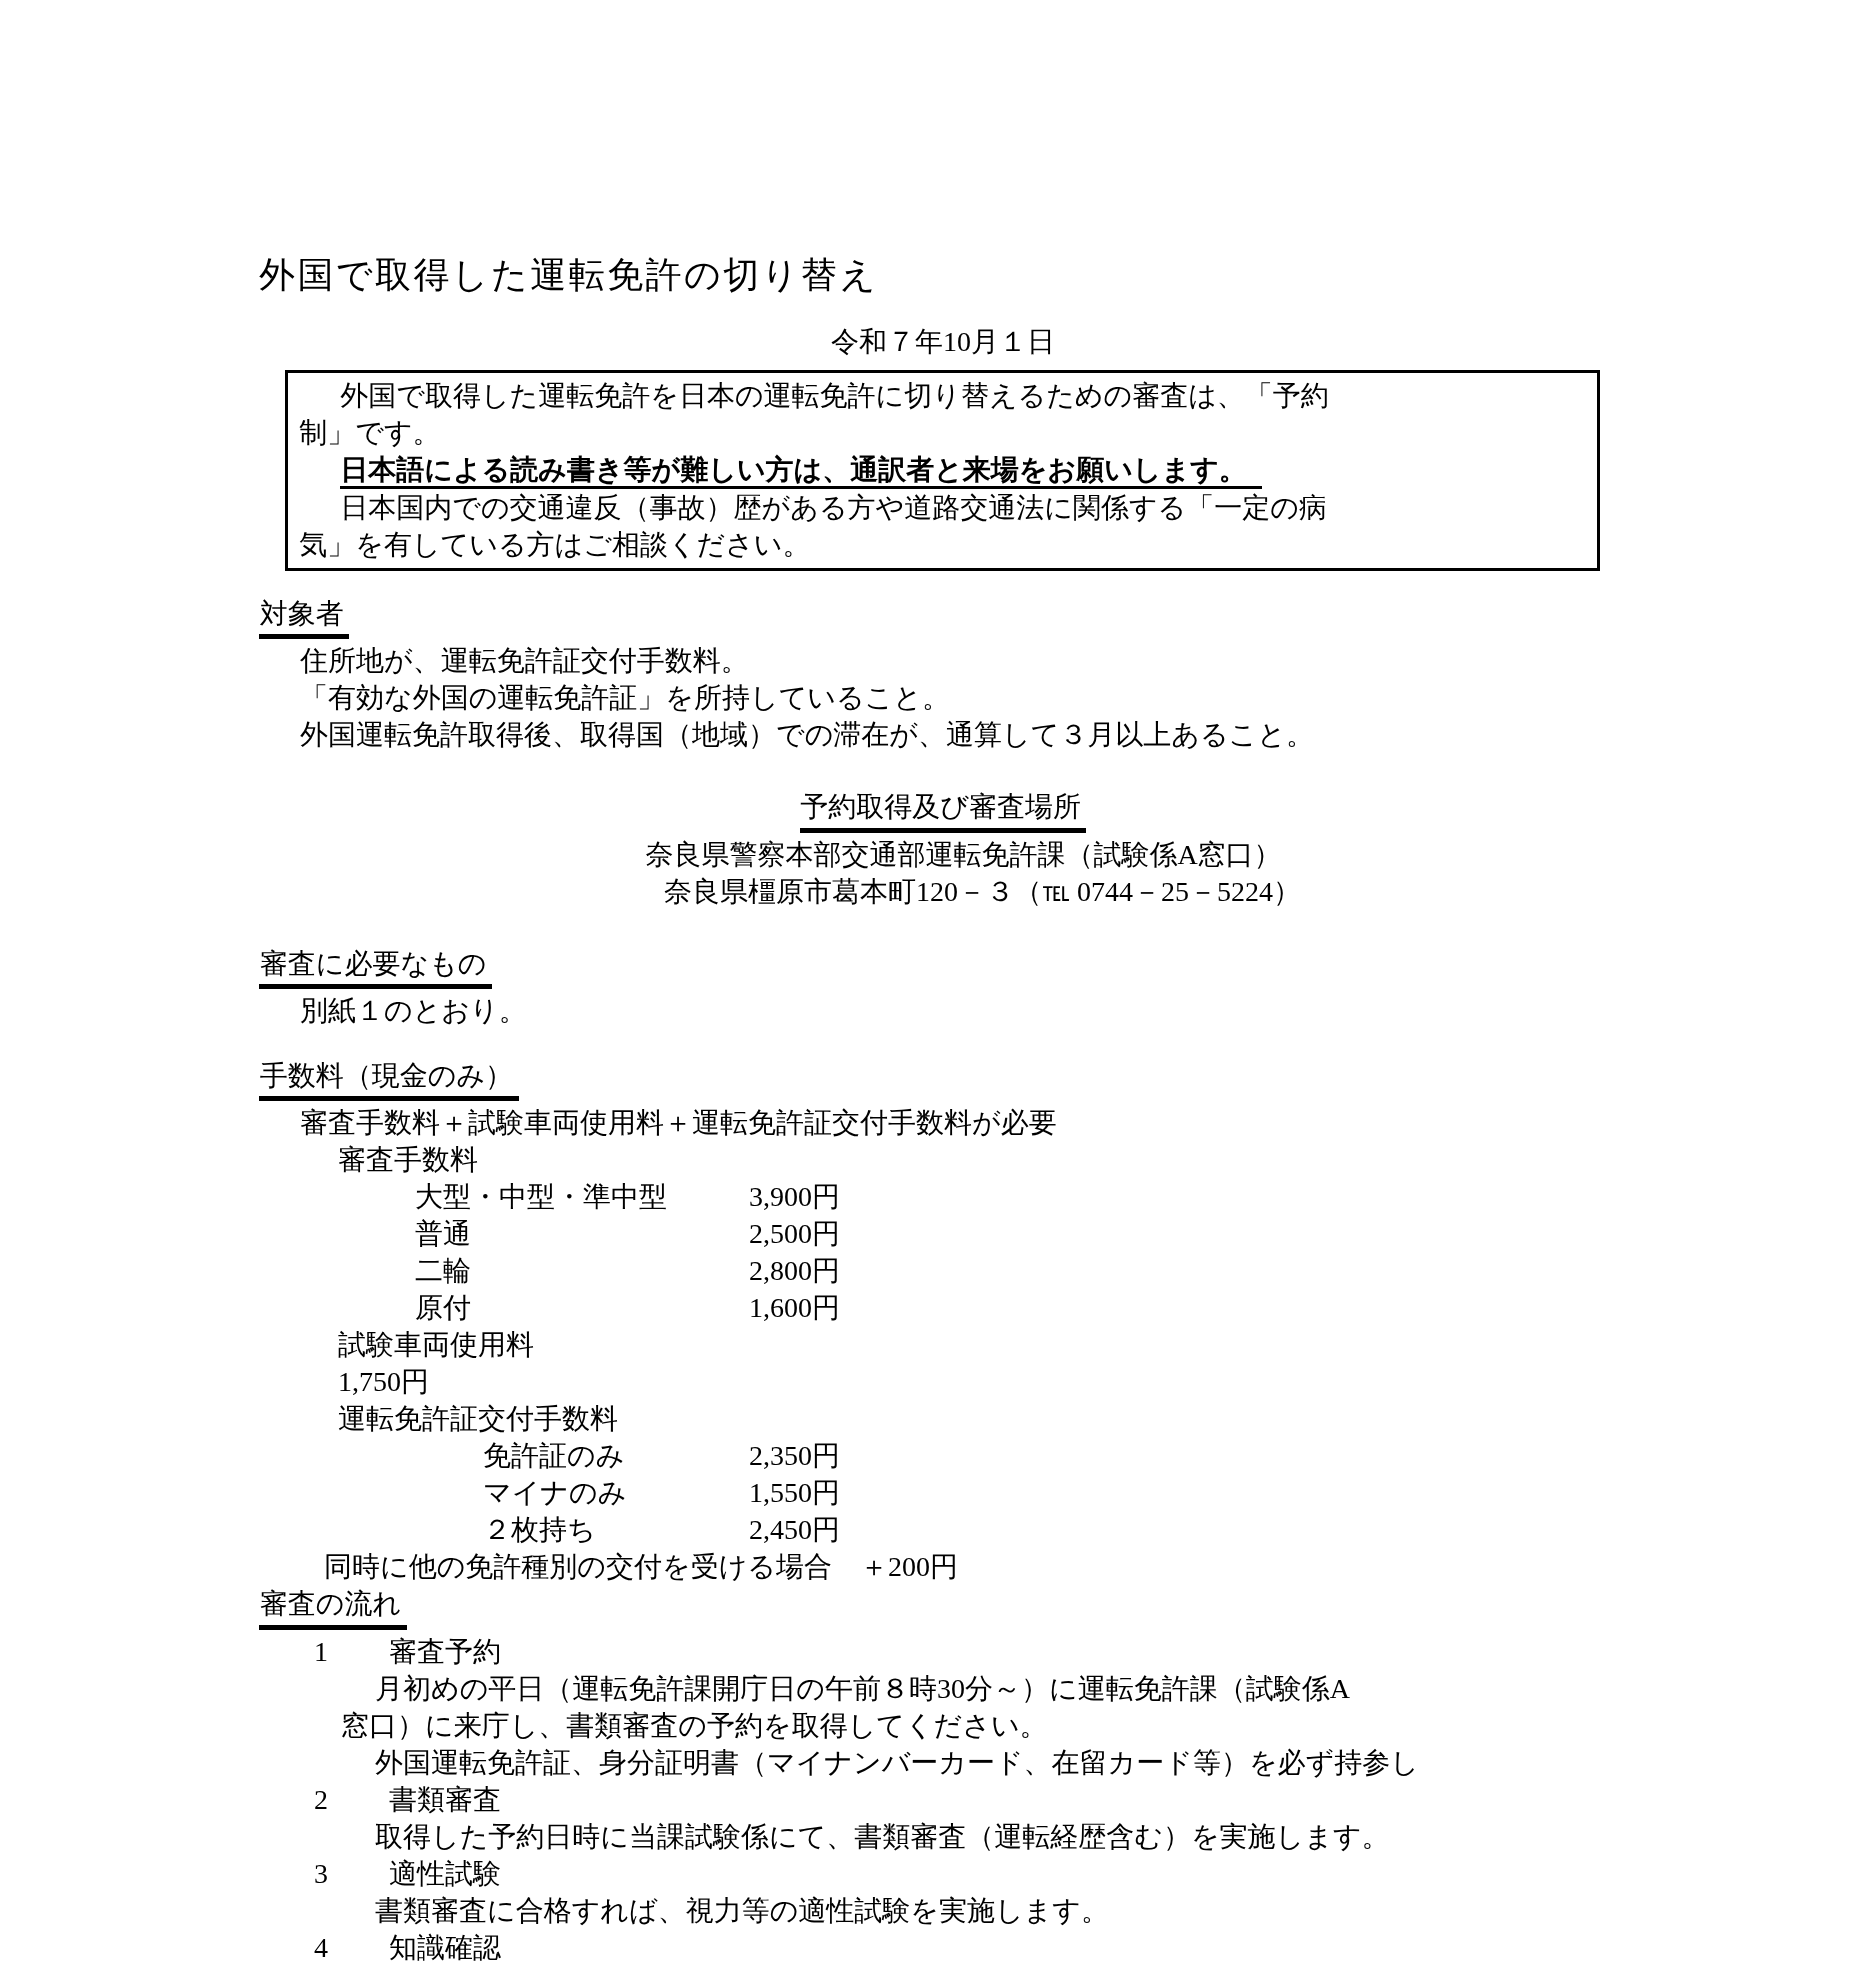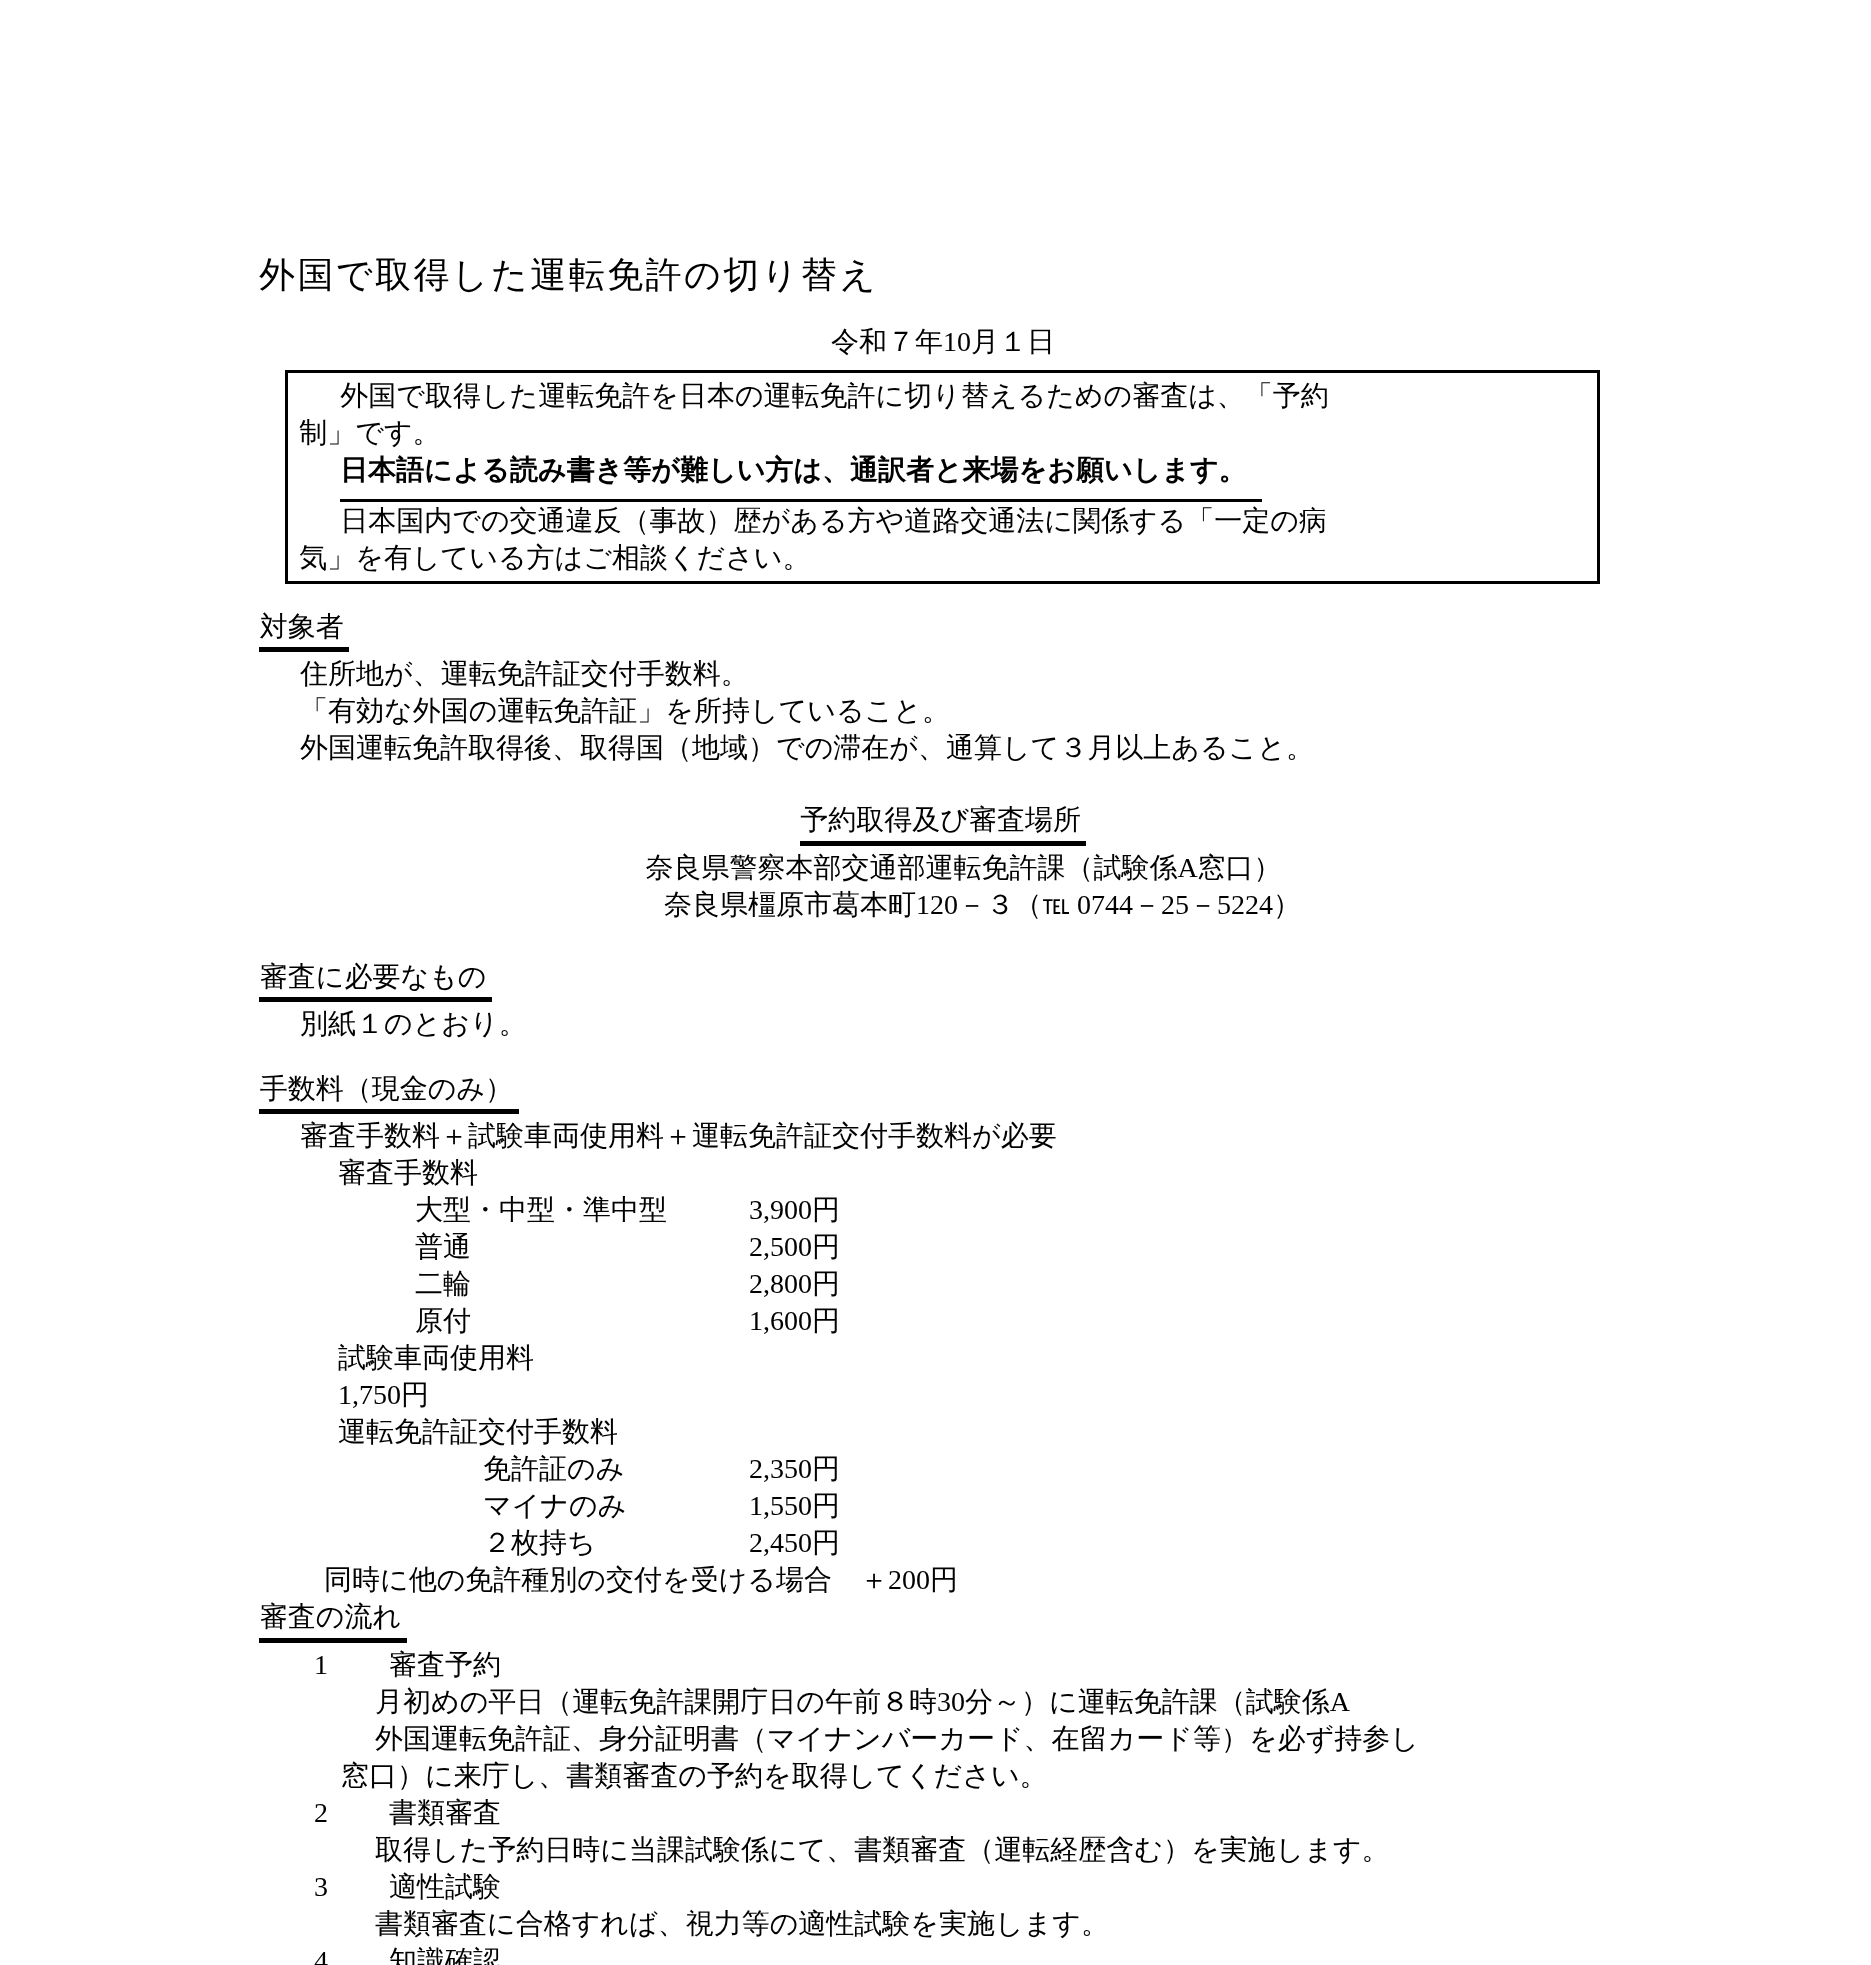"日本語による読み書き等が難しい方は、通訳者と来場をお願いします。" .bold-underline { padding-bottom: 13px -> 0 }
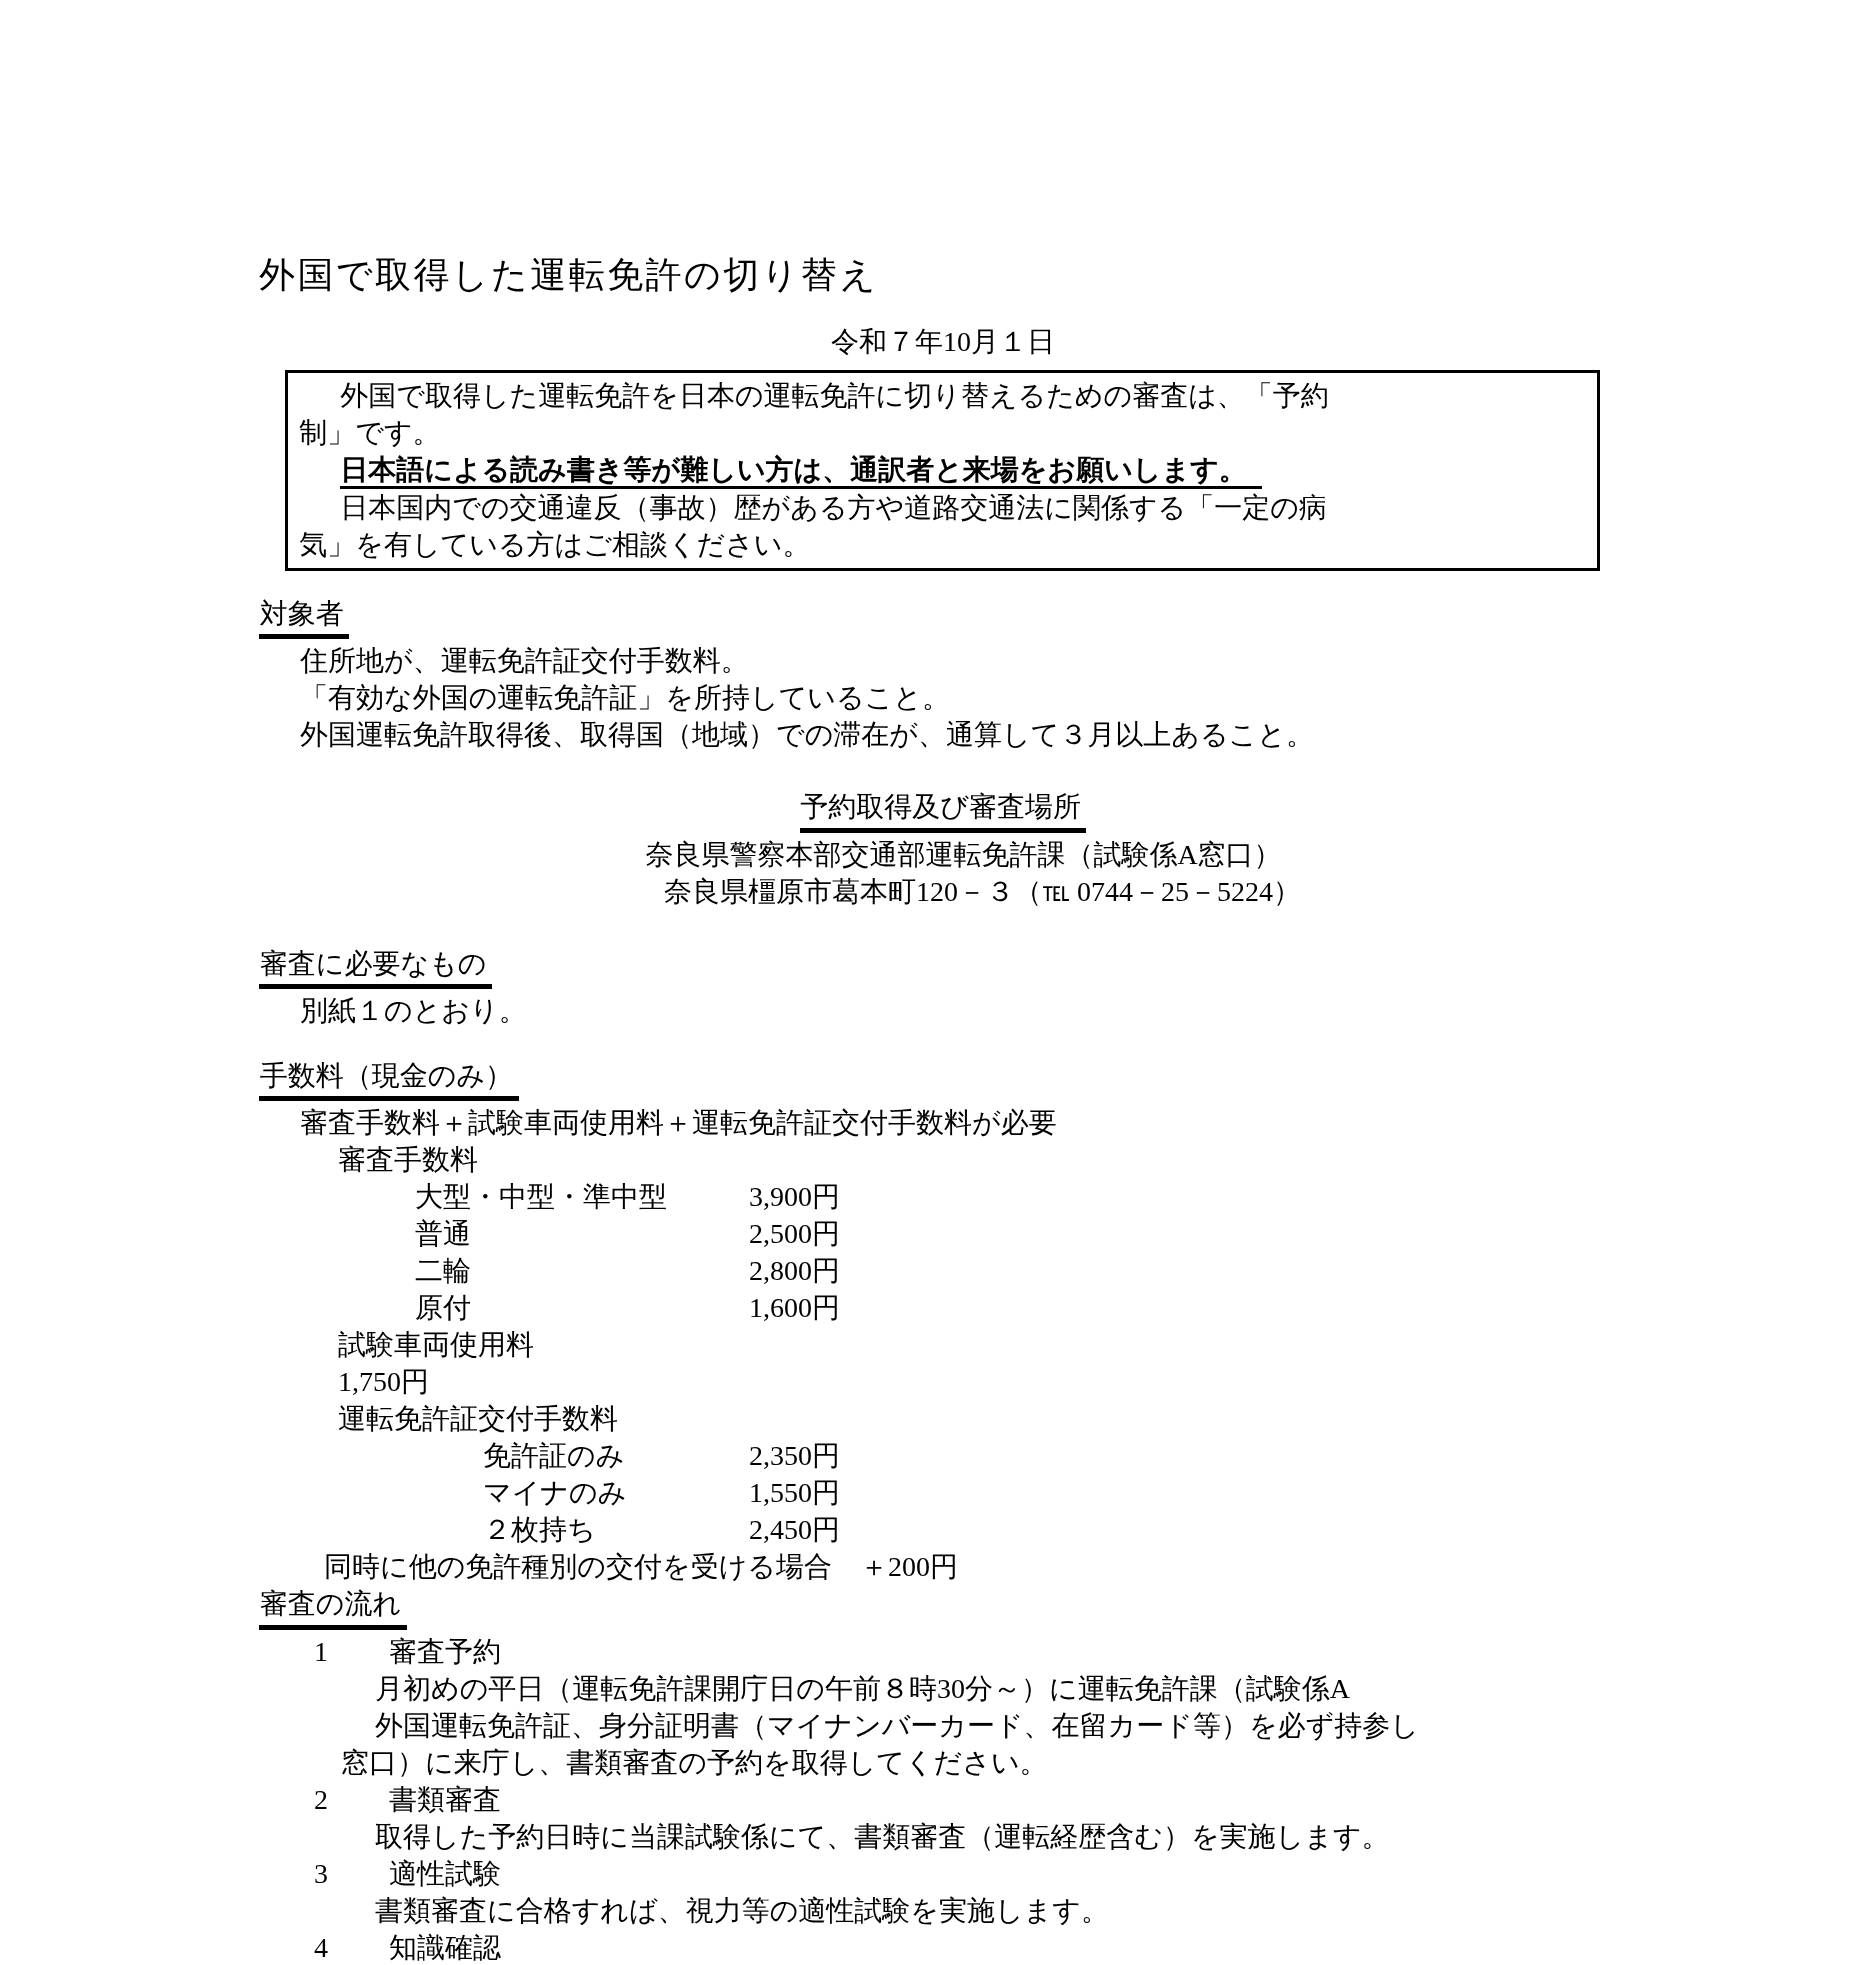"外国運転免許証、身分証明書（マイナンバーカード、在留カード等）を必ず持参し" div.step-line { order: before "窓口）に来庁し、書類審査の予約を取得してください。" -> after "窓口）に来庁し、書類審査の予約を取得してください。" }
